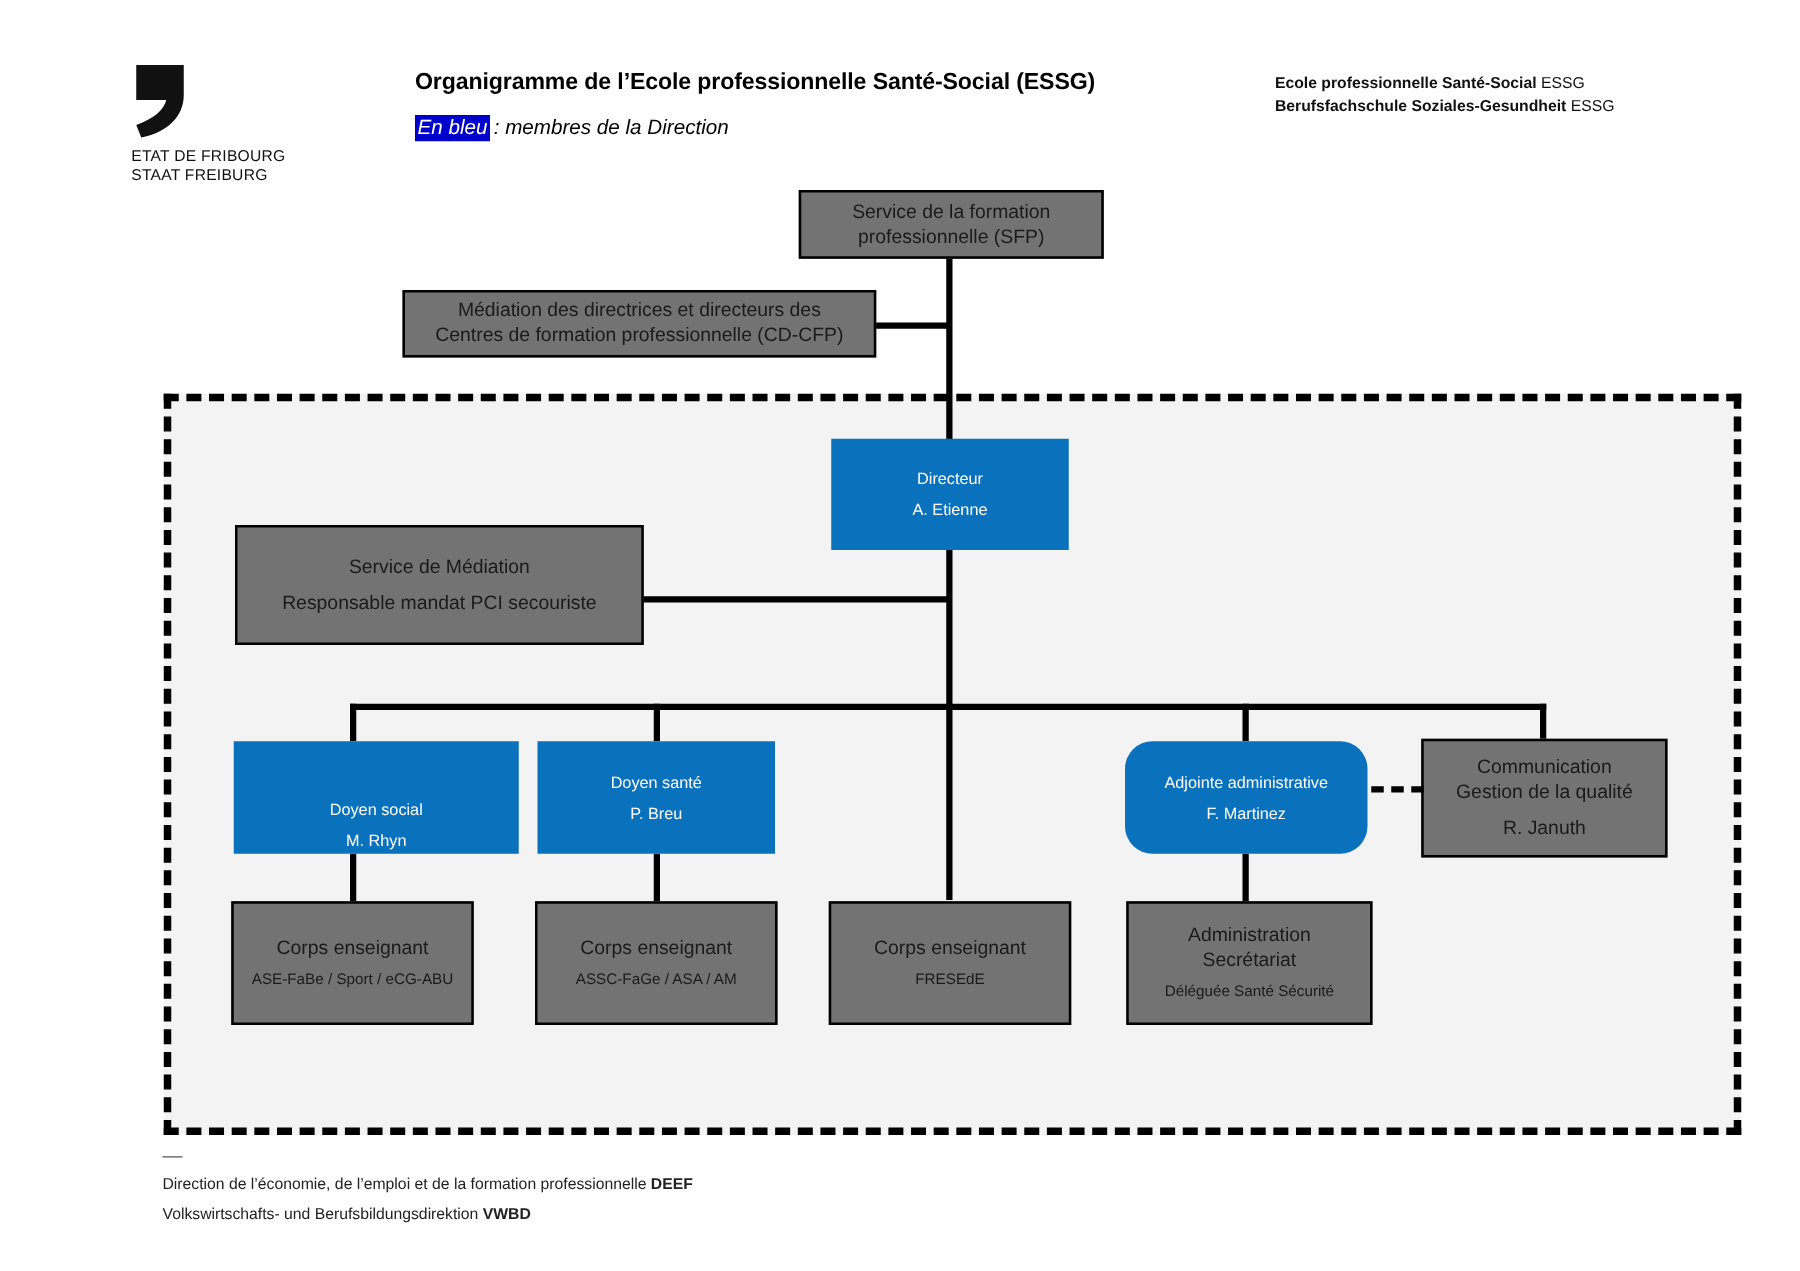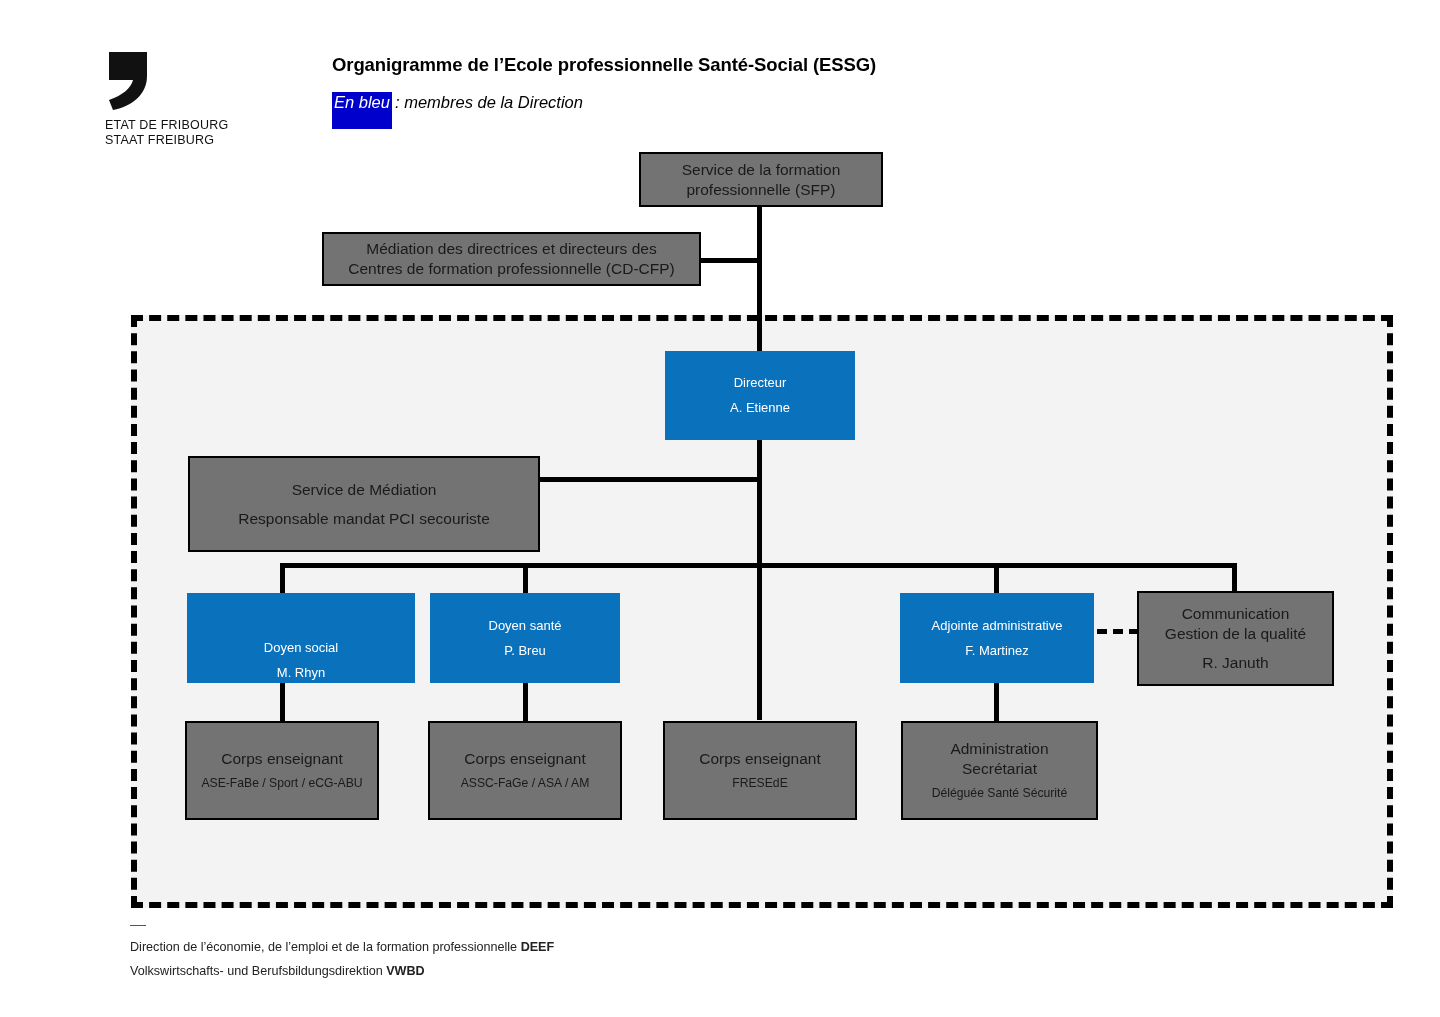"Ecole professionnelle Santé-Social ESSG" div { html: none -> <div> <div><span>Ecole professionnelle Santé-Social</span><span> ESSG</span></div> <div><span>Berufsfachschule Soziales-Gesundheit</span><span> ESSG</span></div> </div> }
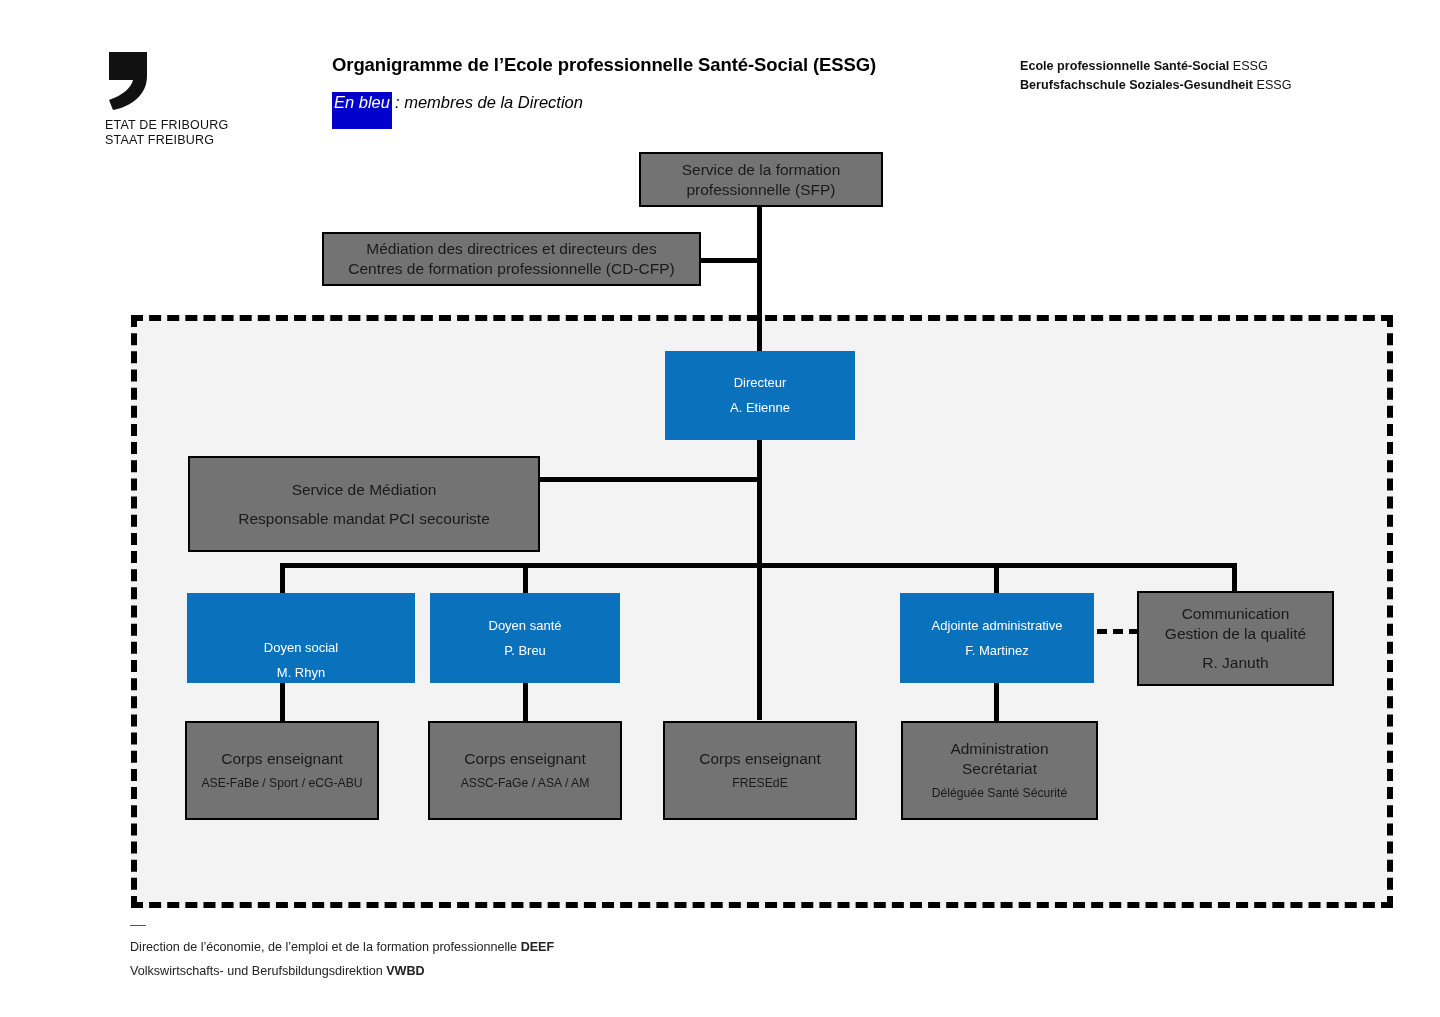"En bleu" #legend-highlight { padding: 1px 2px 18px 2px -> 1px 2px 2px 2px }
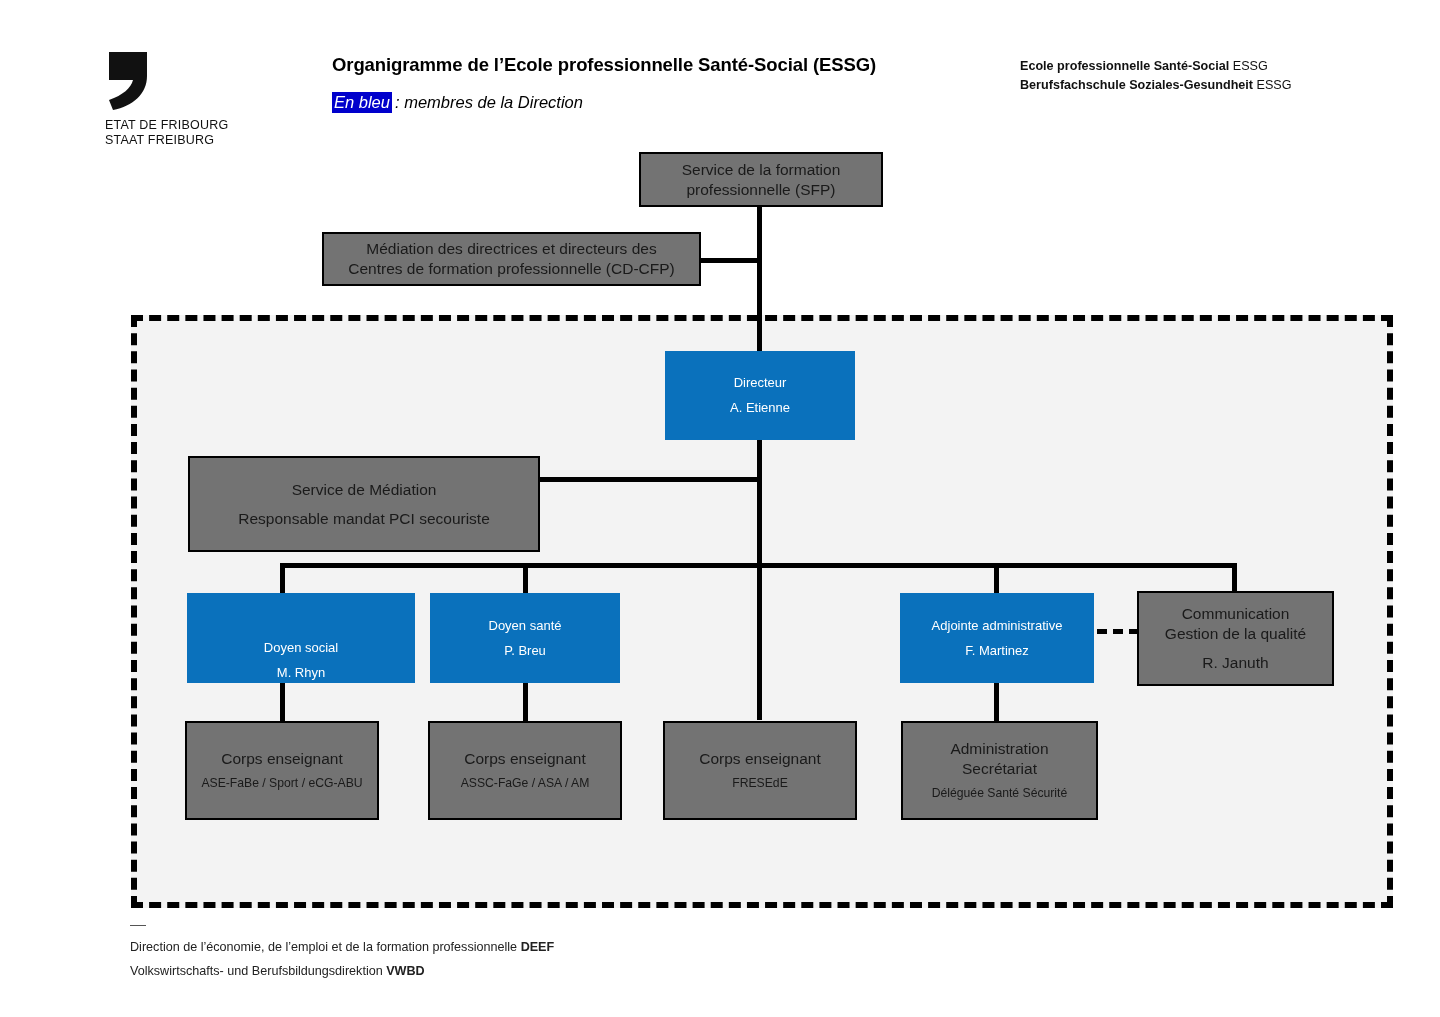"Service de Médiation" div.node { top: 456px -> 420px; width: 352px -> 327px }
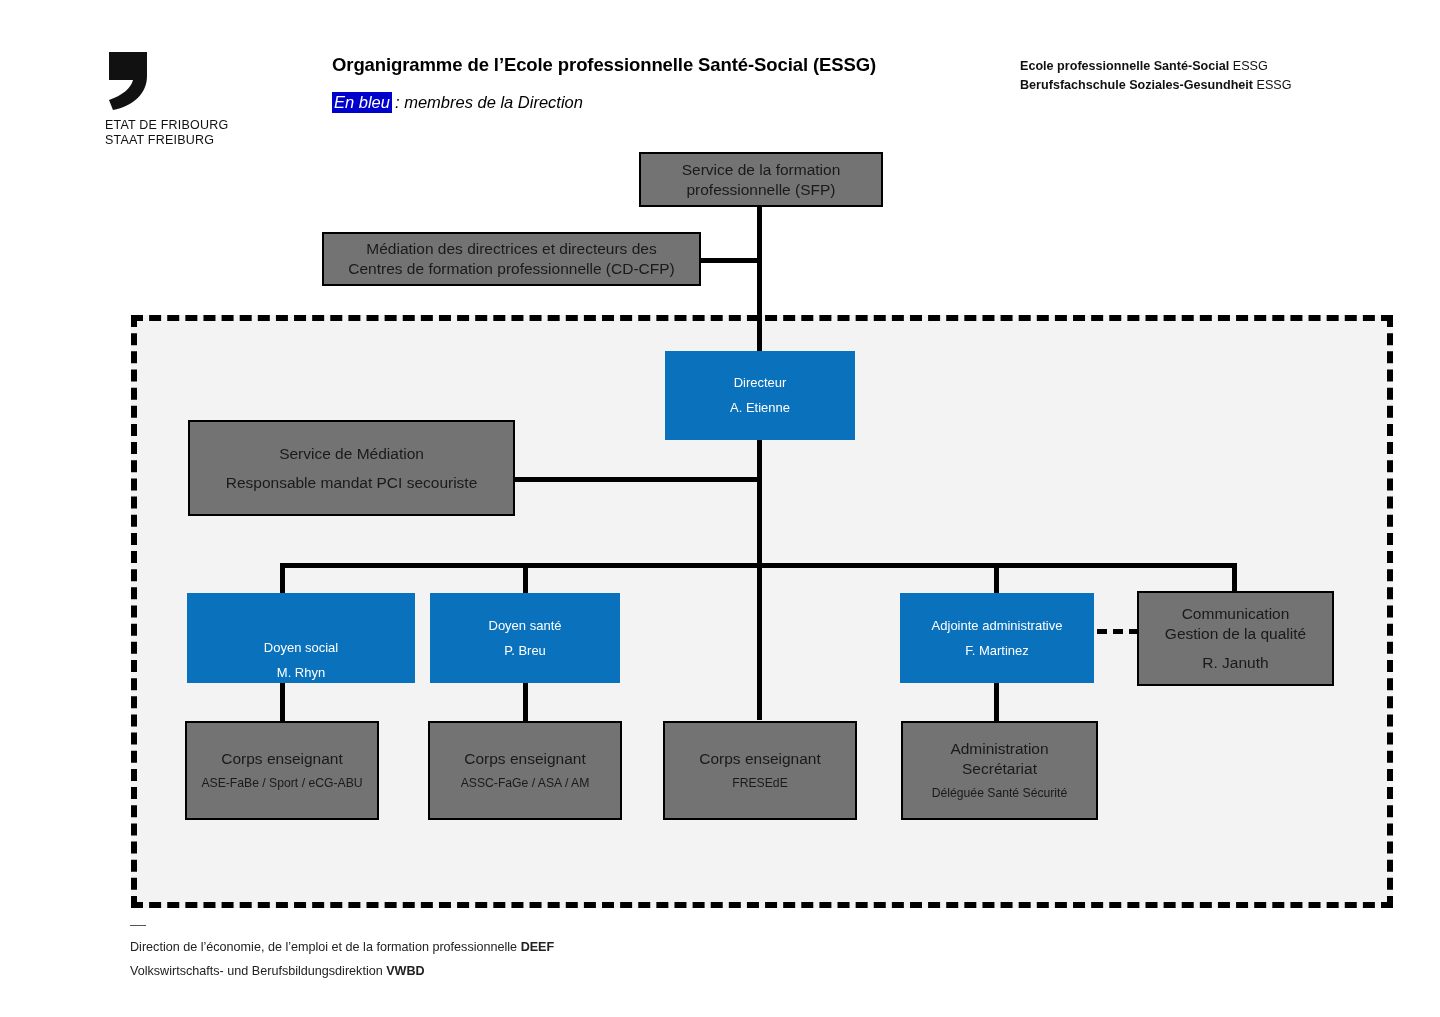"Adjointe administrative" div.node { border-radius: none -> 22px }
